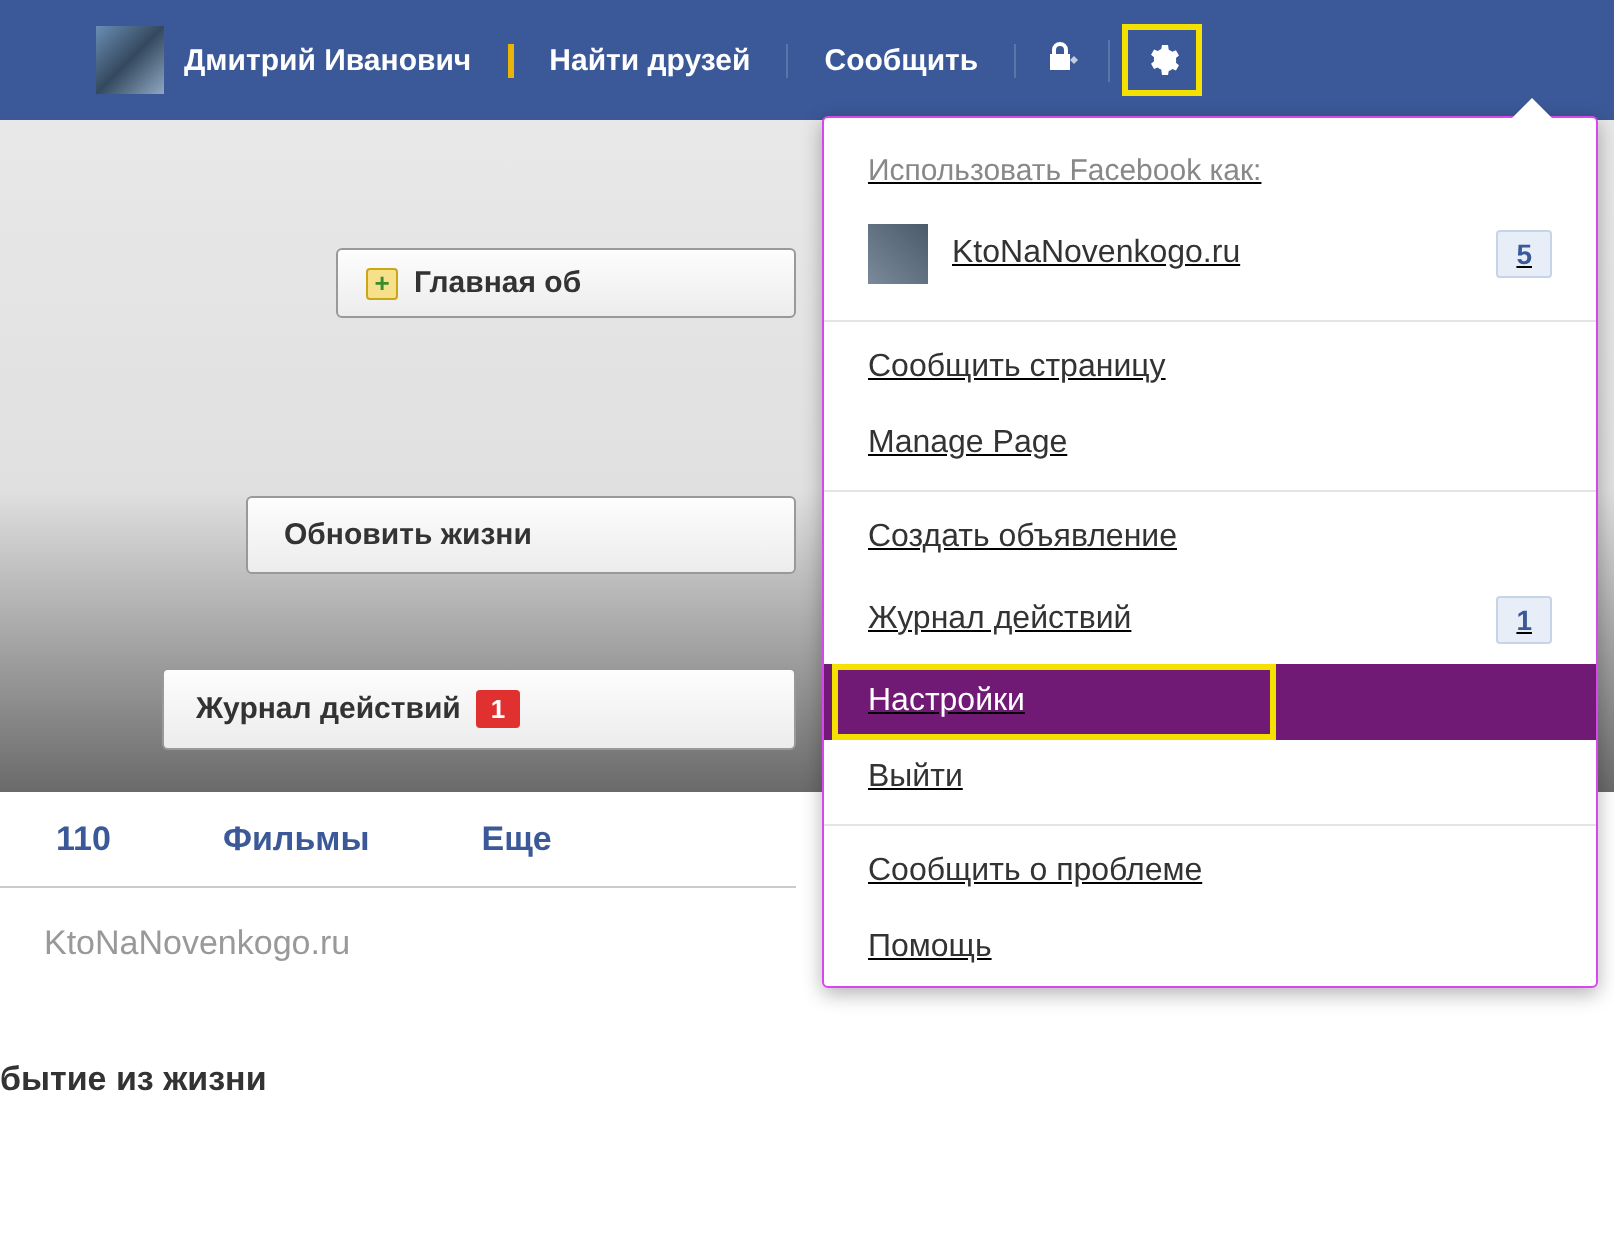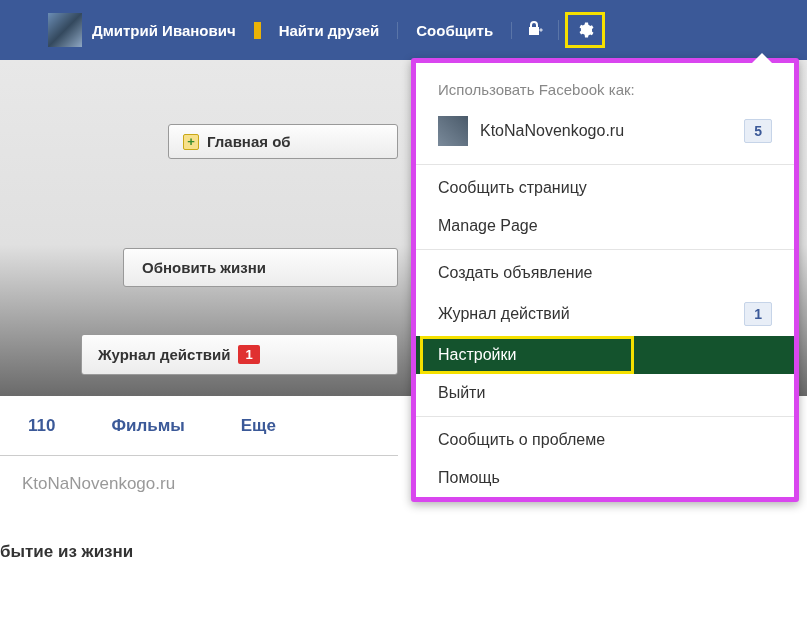"Дмитрий Иванович" .username { border-right: 7px solid #eab308 -> 3px solid #eab308 }
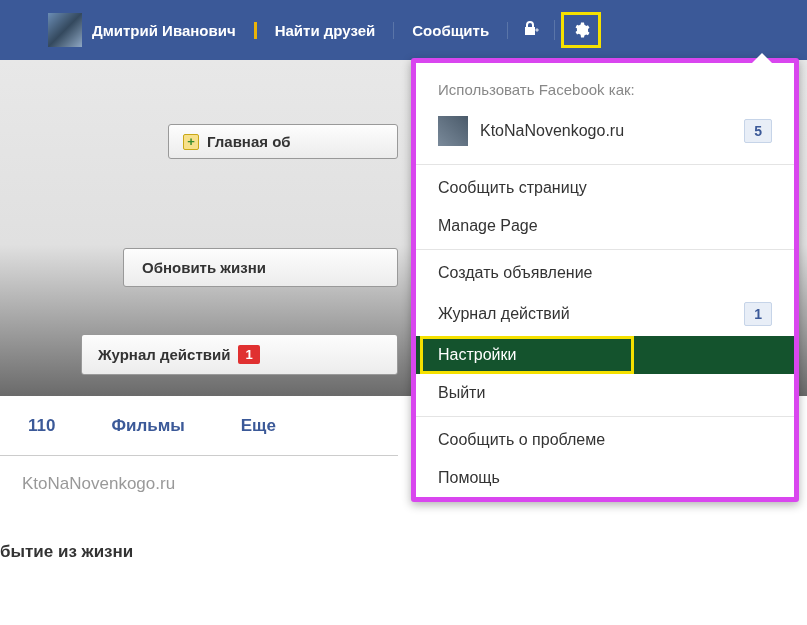"Использовать Facebook как:" .dropdown { border: 5px solid #d946ef -> 1px solid #d946ef; text-decoration: none -> underline }
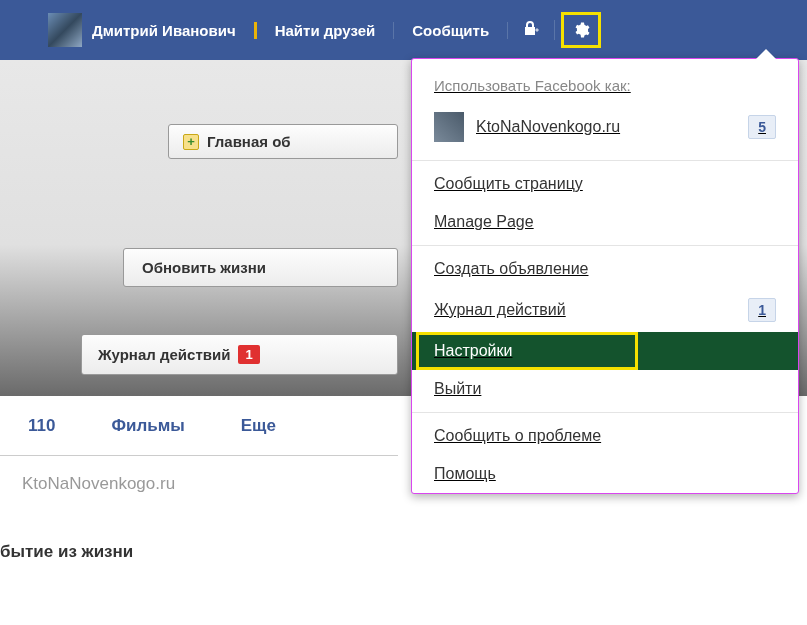"Настройки" .menu-item.selected { background: #14532d -> #701a75 }
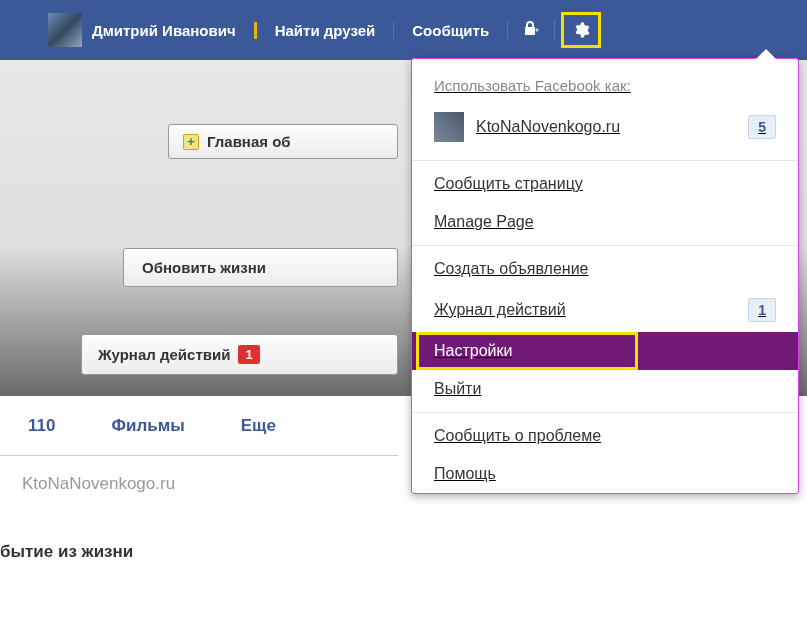"110" .tabs-row { height: 60px -> 48px }
